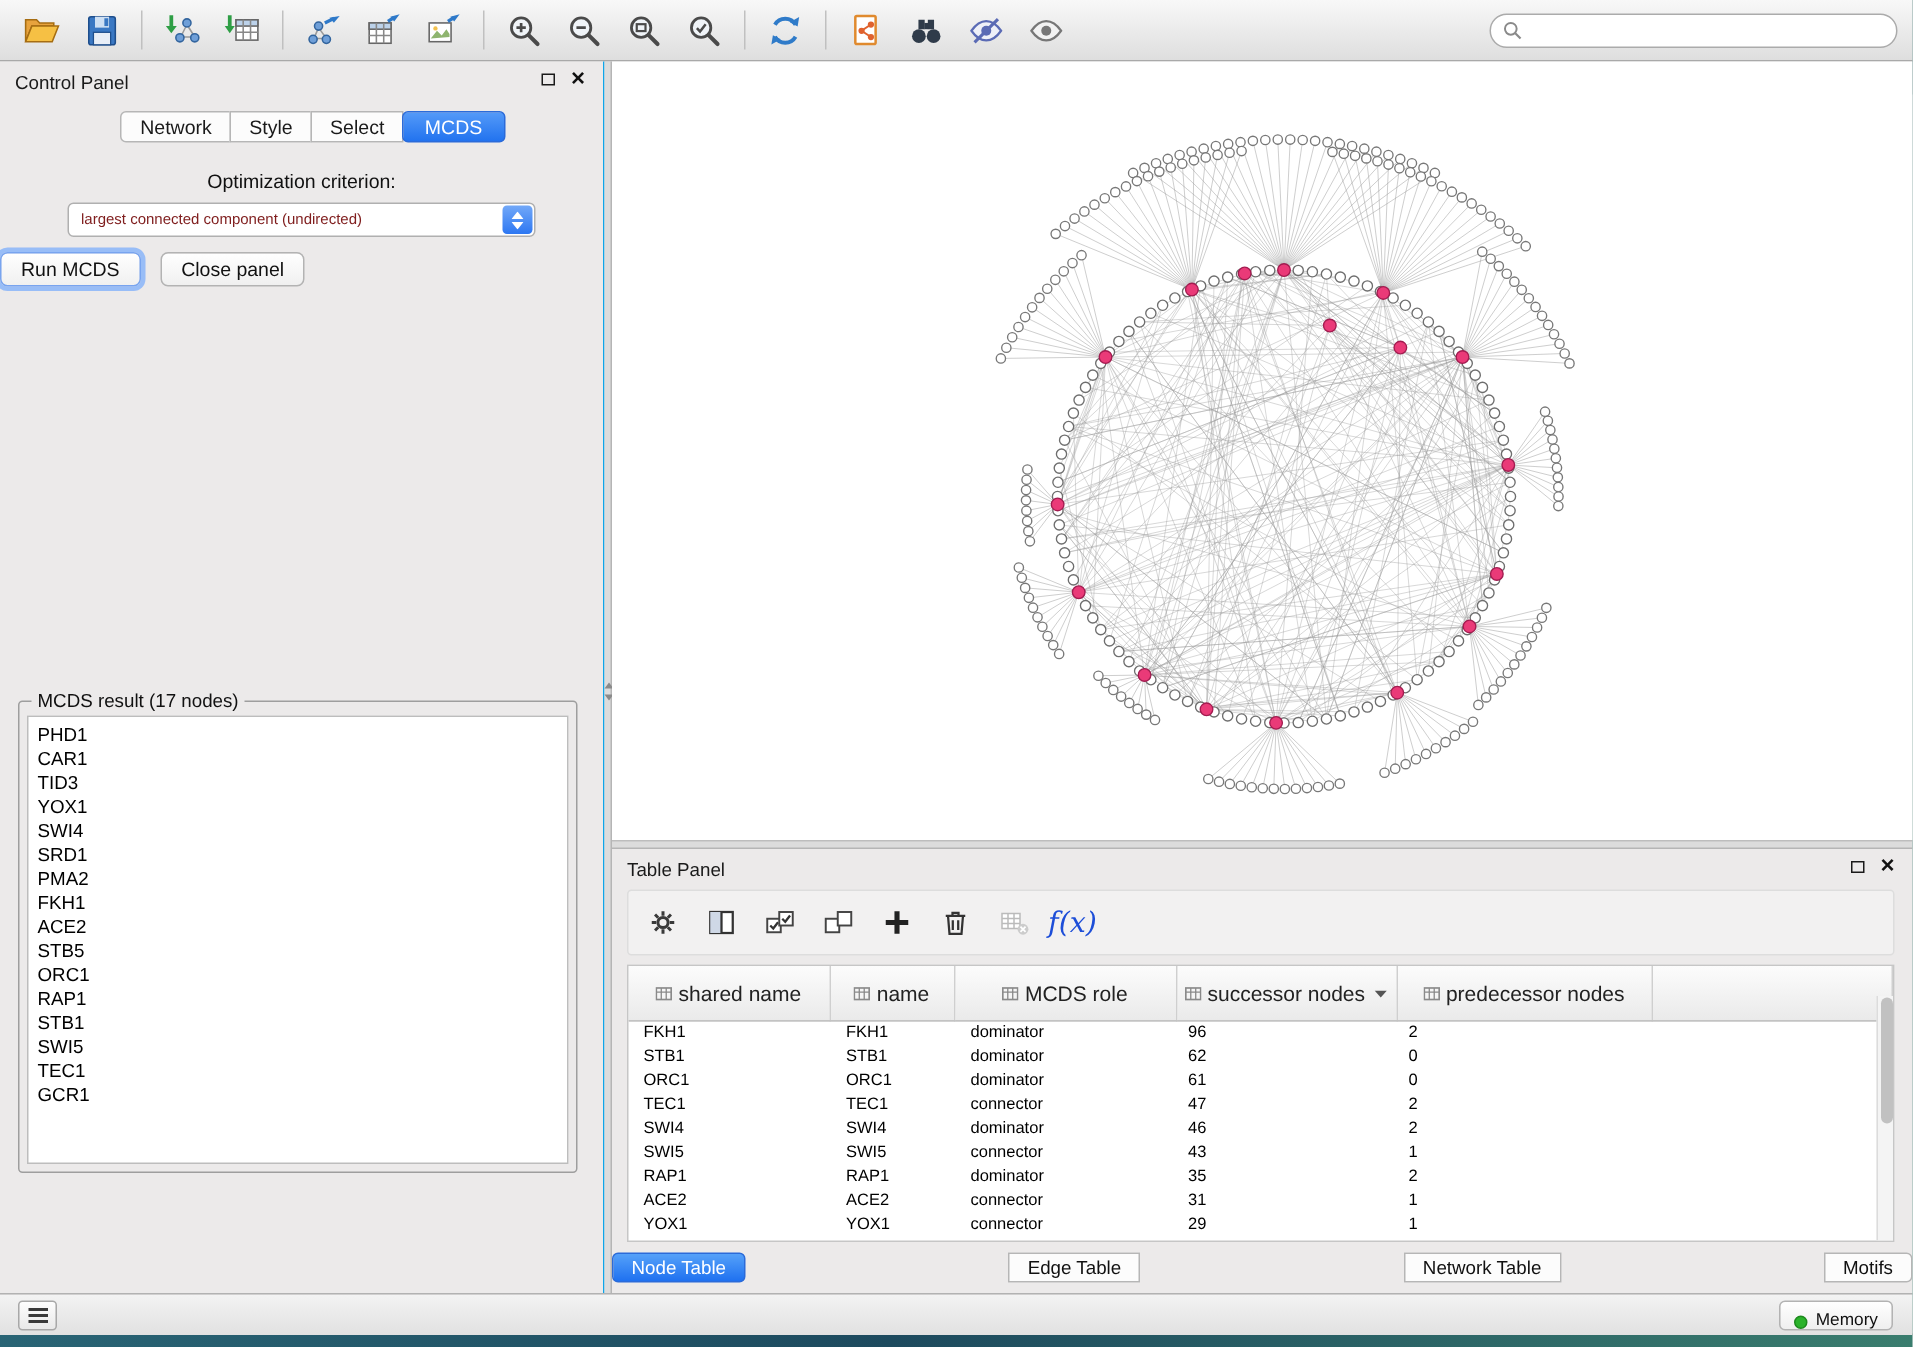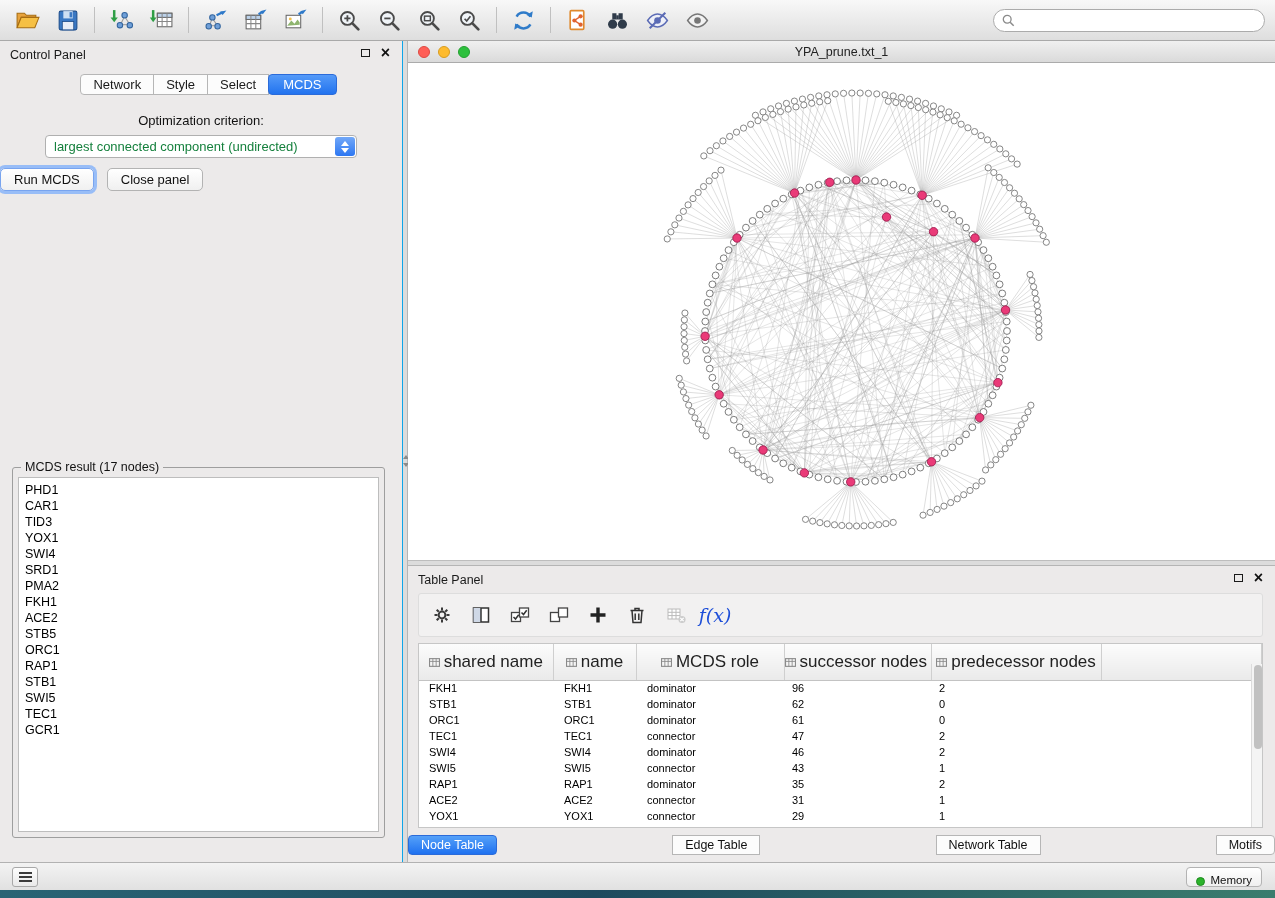"YPA_prune.txt_1" div.net-titlebar { html: <div> <div> <span></span> <span></span> <span></span> </div> <div>YPA_prune.txt_1</div> </div> -> none }
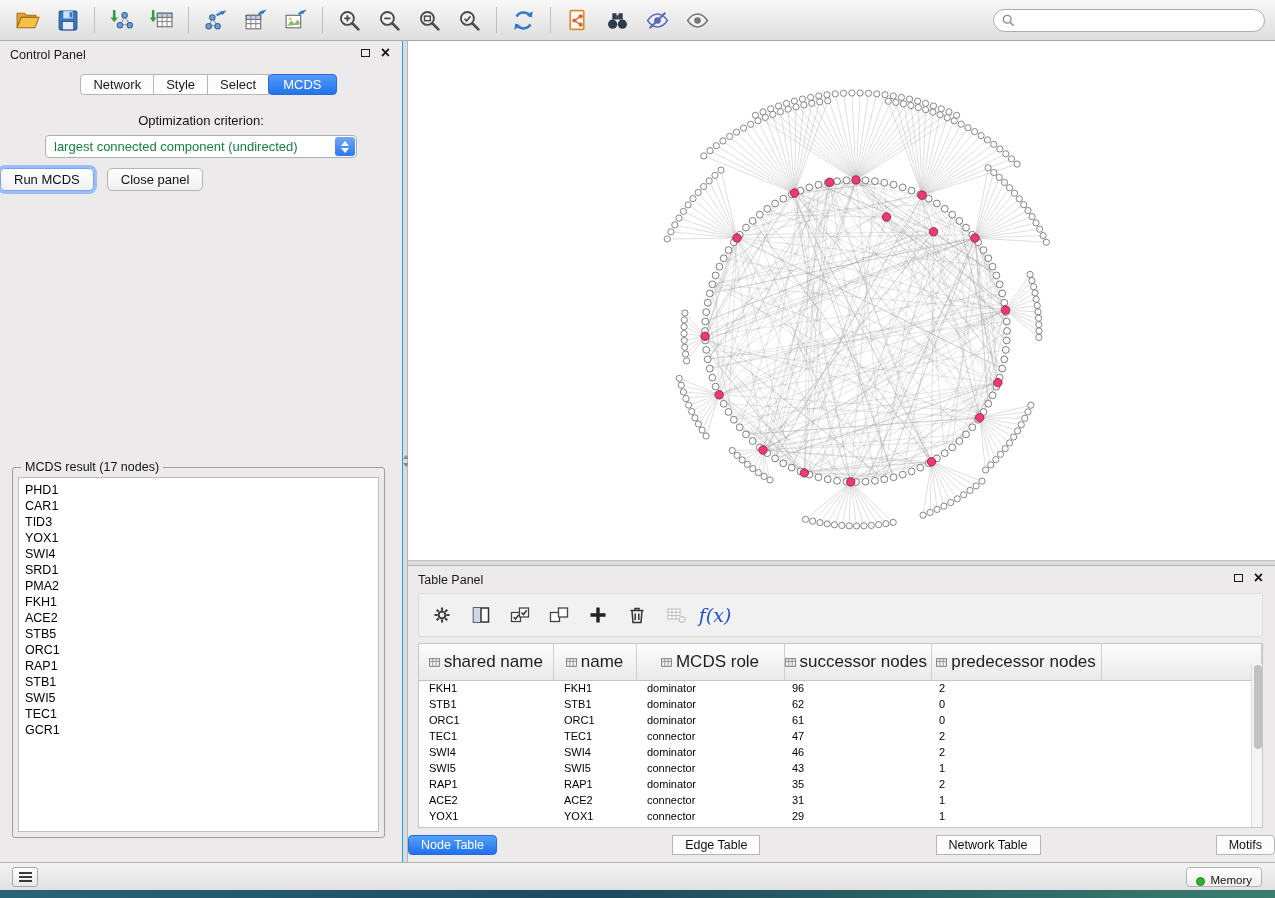"largest connected component (undirected)" .dd-text { color: #15803d -> #7f1d1d; font-size: 13px -> 10px }
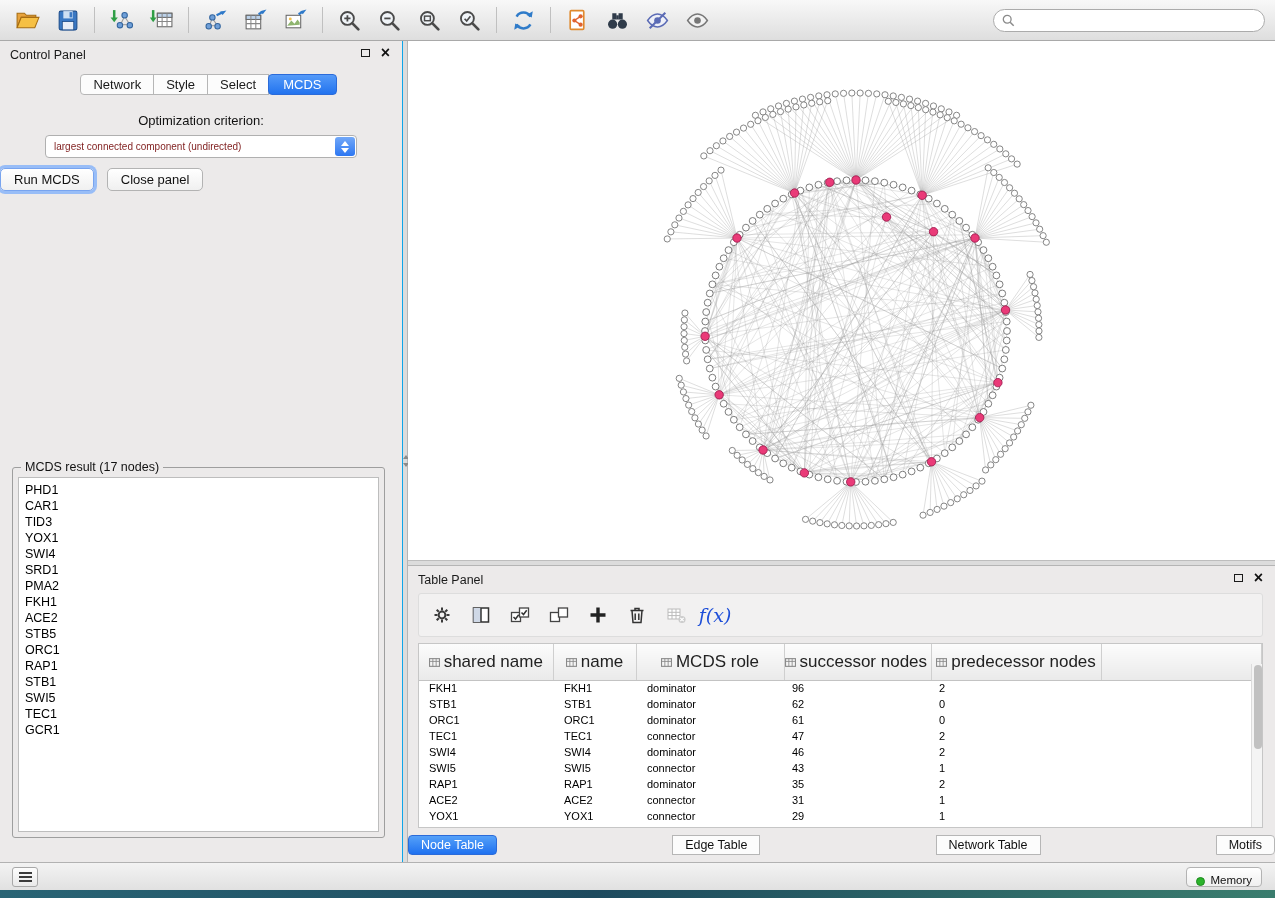"MCDS result (17 nodes)" .groupbox { height: 371px -> 315px }
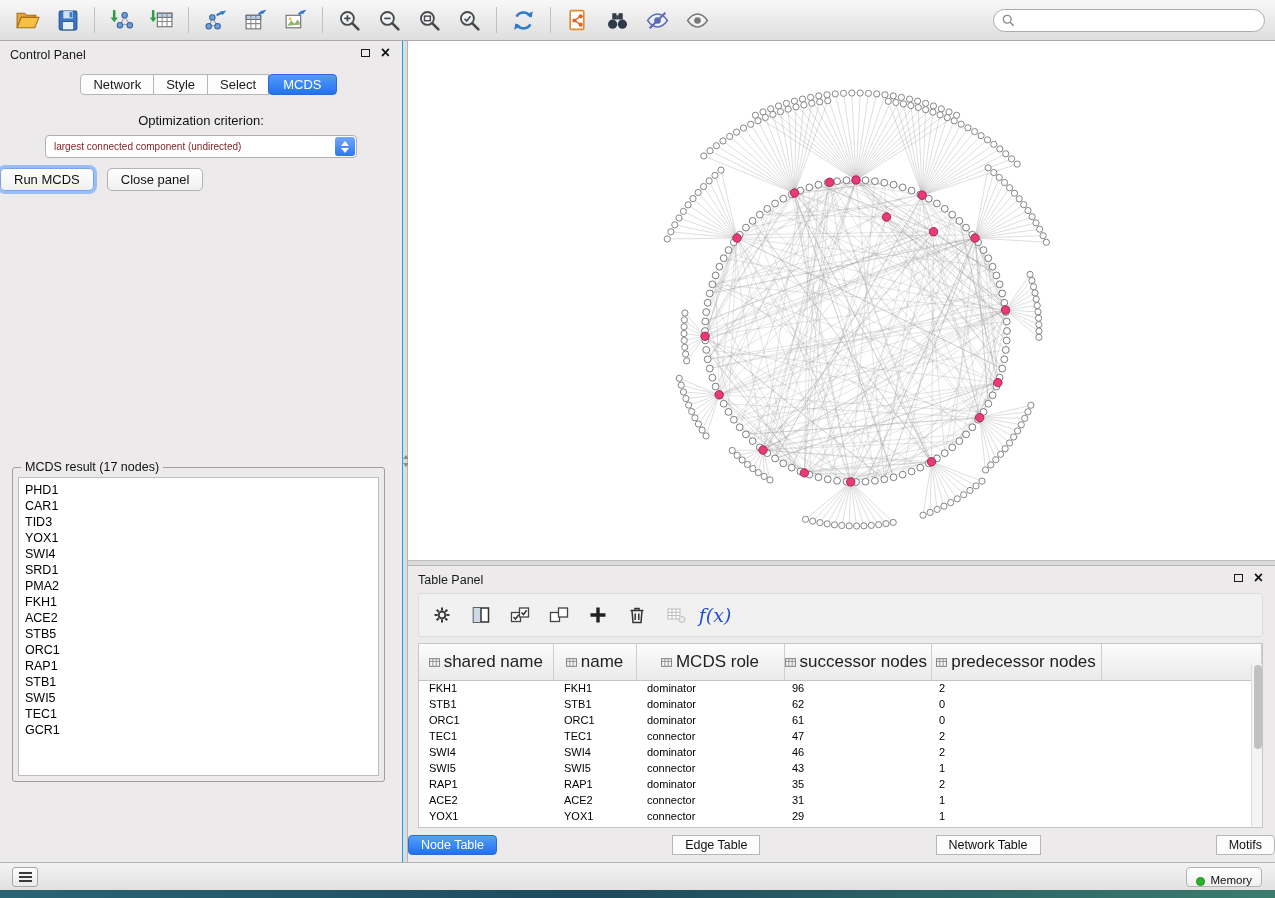"shared name" thead th { font-size: 17px -> 14px }
